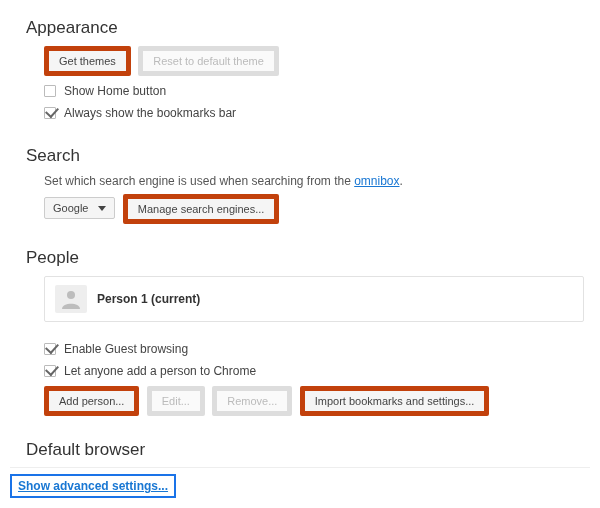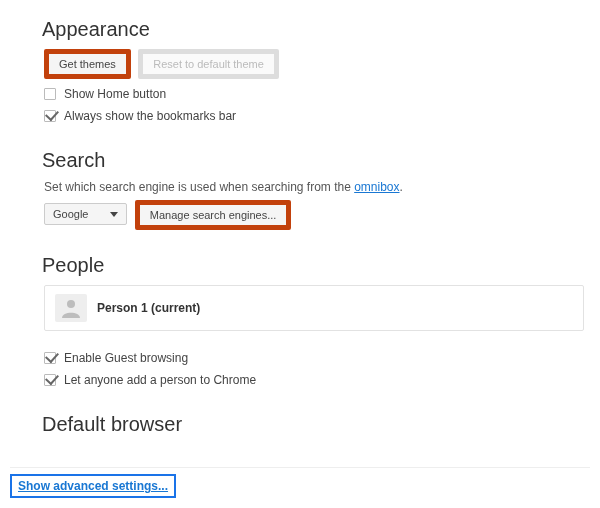"Appearance" .section-title { font-size: 20px -> 17px; margin: 10px 0 8px 16px -> 10px 0 8px 0 }
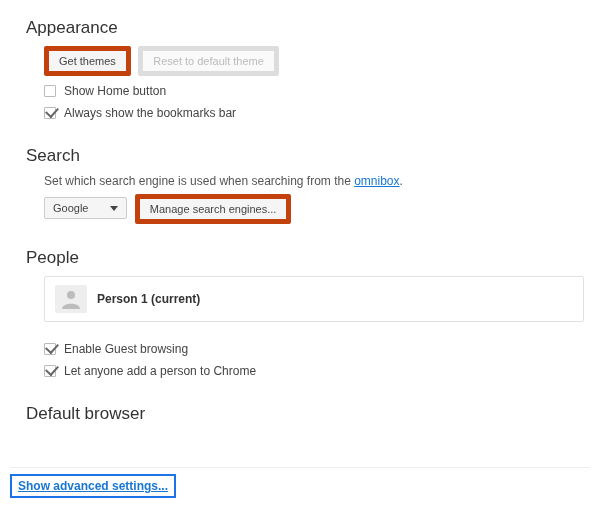"Google" .combo { gap: 12px -> none }
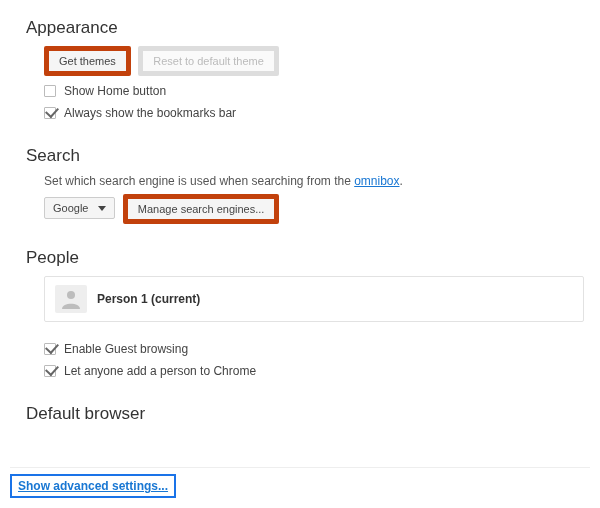"Add person... Edit... Remove... Import" div.row { html: none -> <div> <button>Add person...</button> <button>Edit...</button> <button>Remove...</button> <button>Import bookmarks and settings...</button> </div> }
